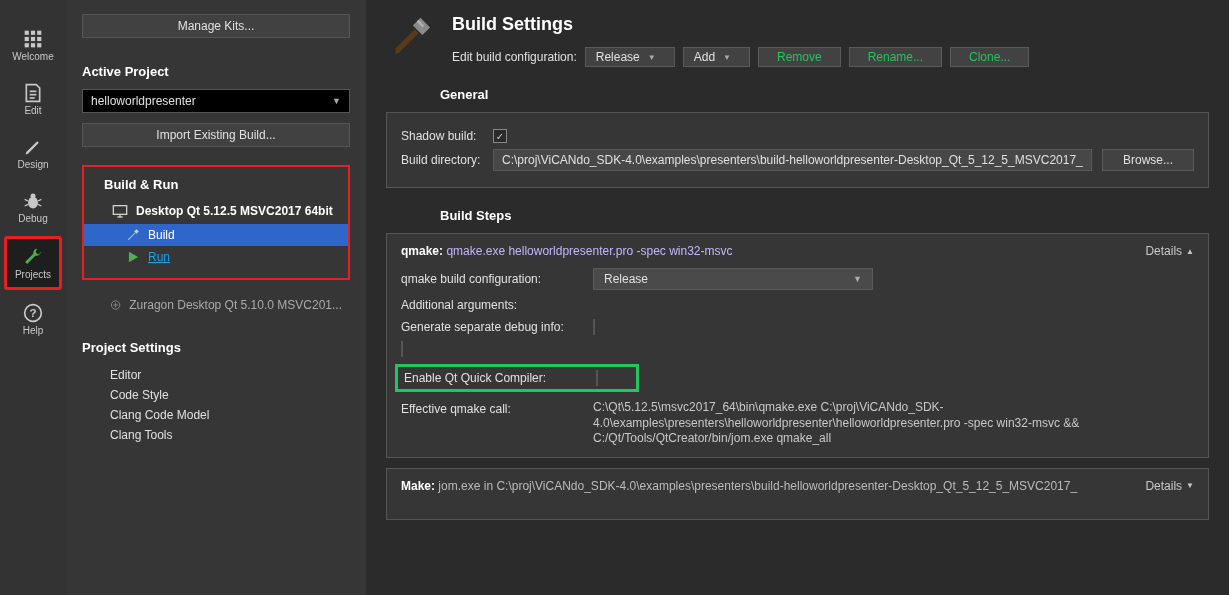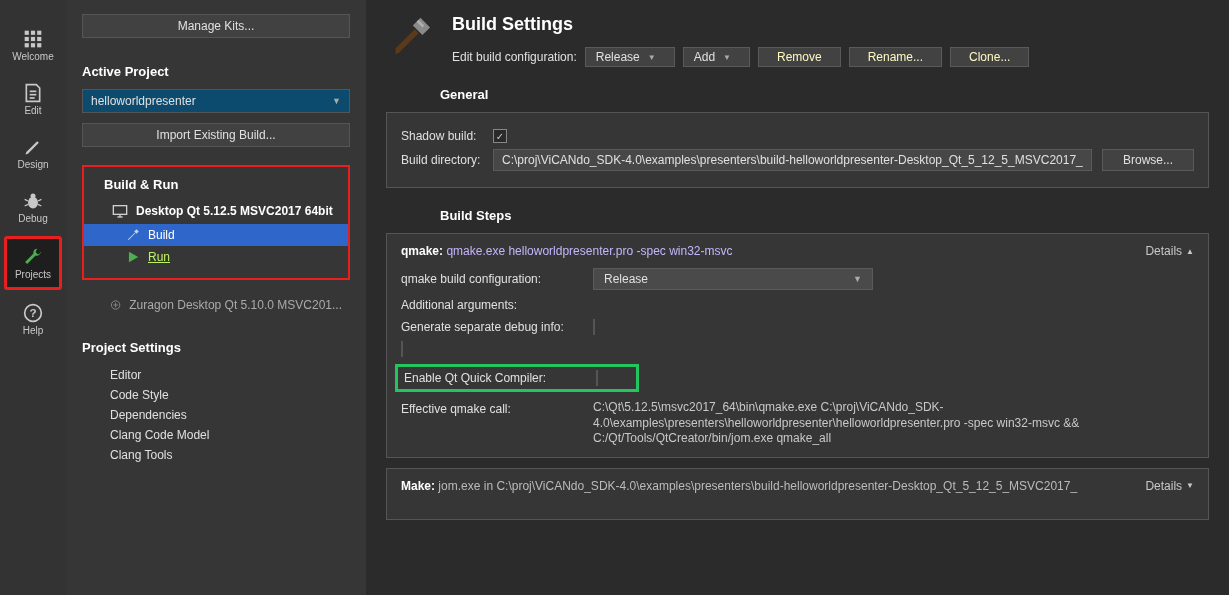"Remove" .btn { color: #fef9c3 -> #22c55e }
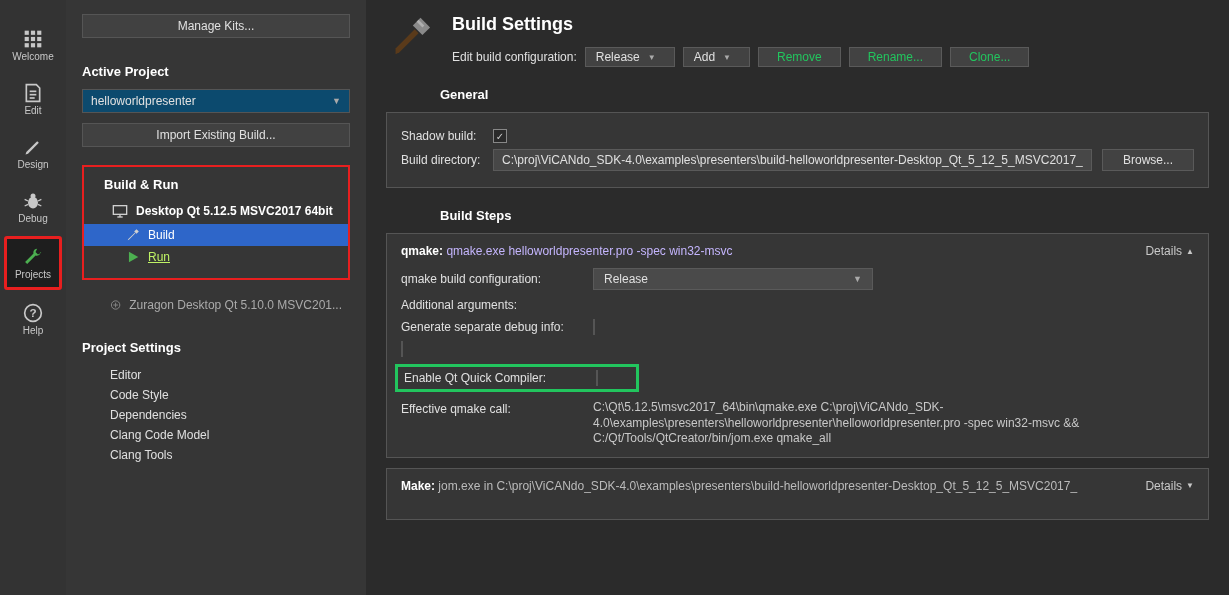"helloworldpresenter" .combo { background: #0c4a6e -> #000000 }
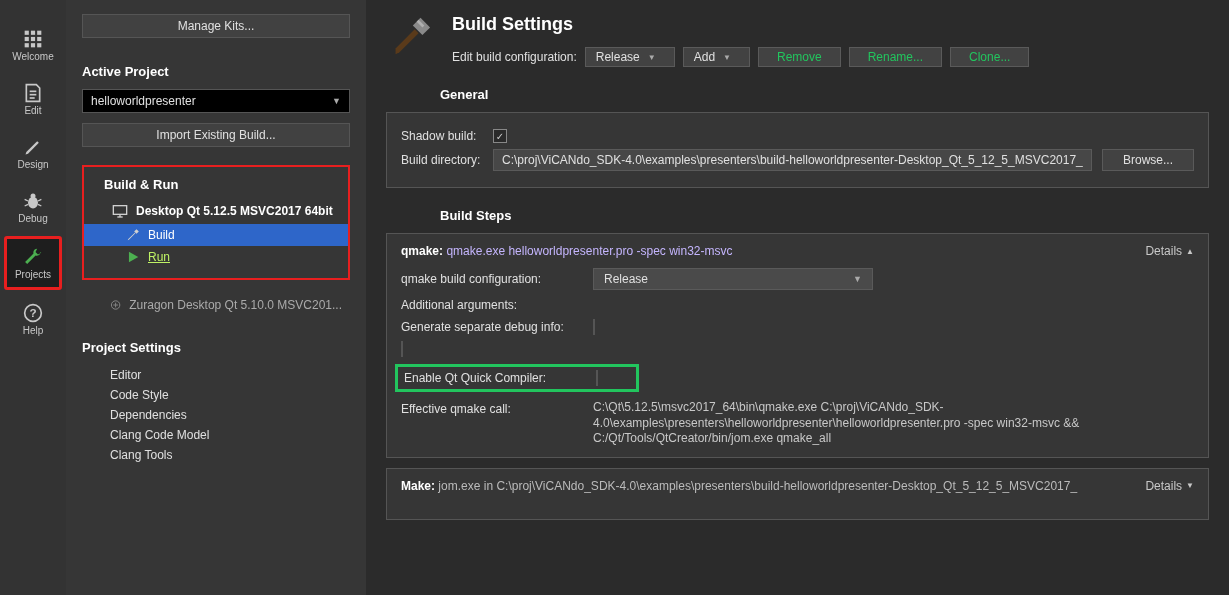"Run" .kit-item.run { color: #bef264 -> #0ea5e9 }
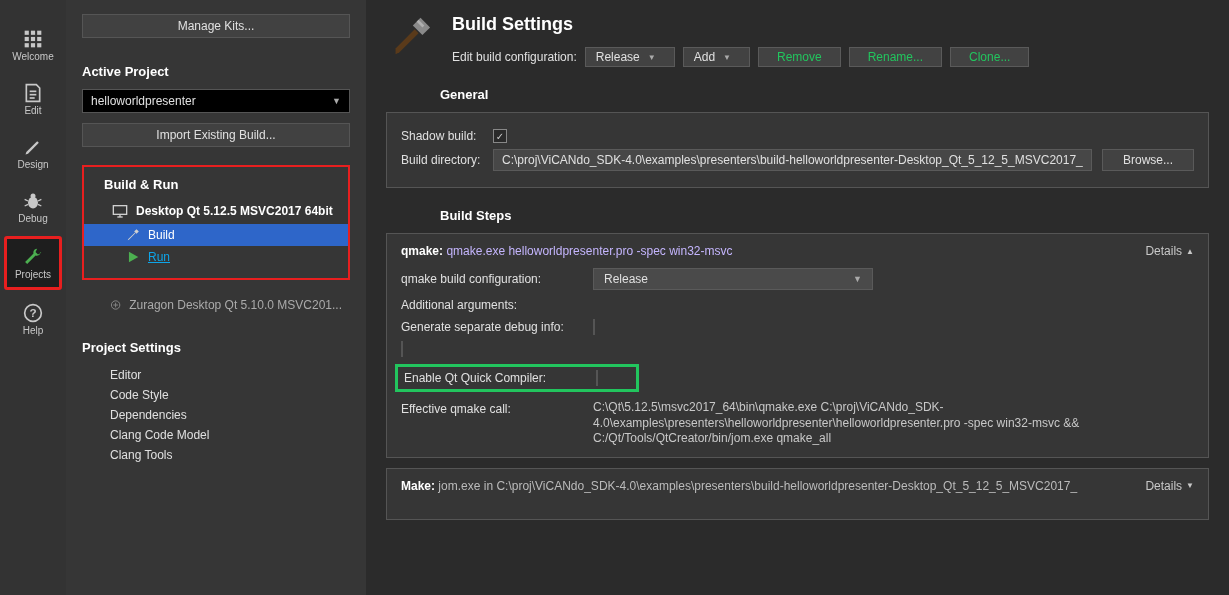"Dependencies" li { html: <li>Dependencies</li> -> none }
